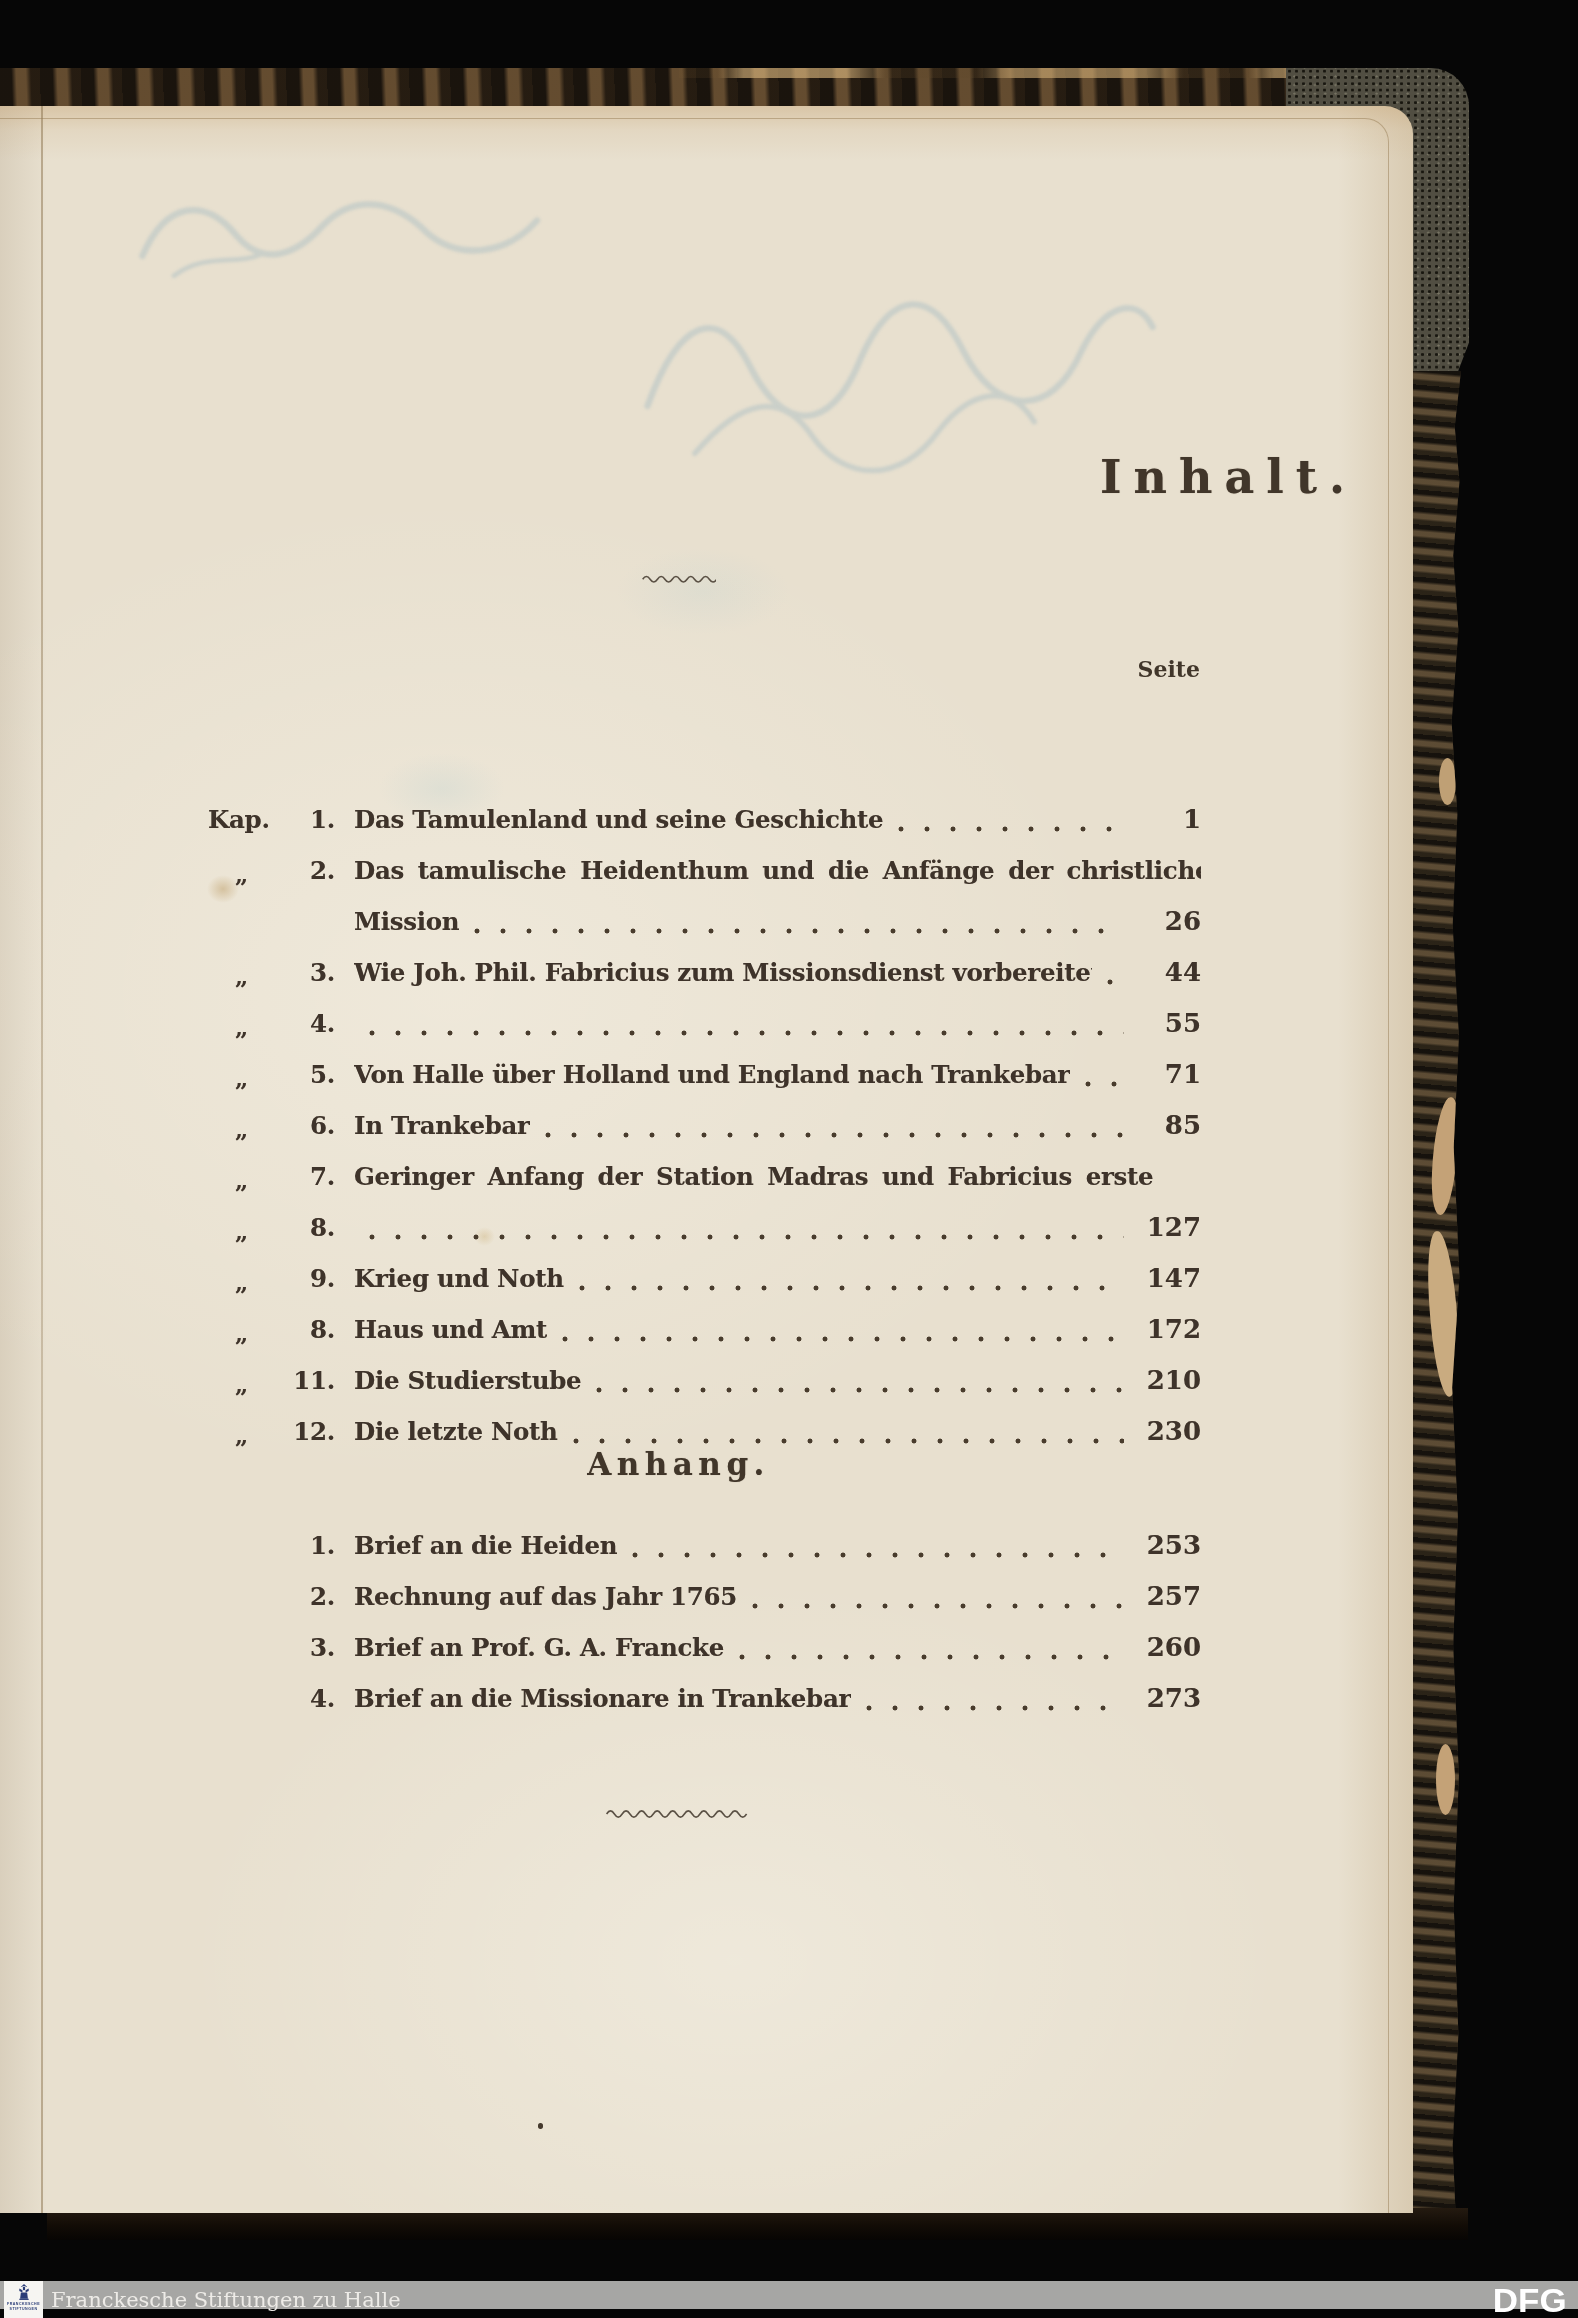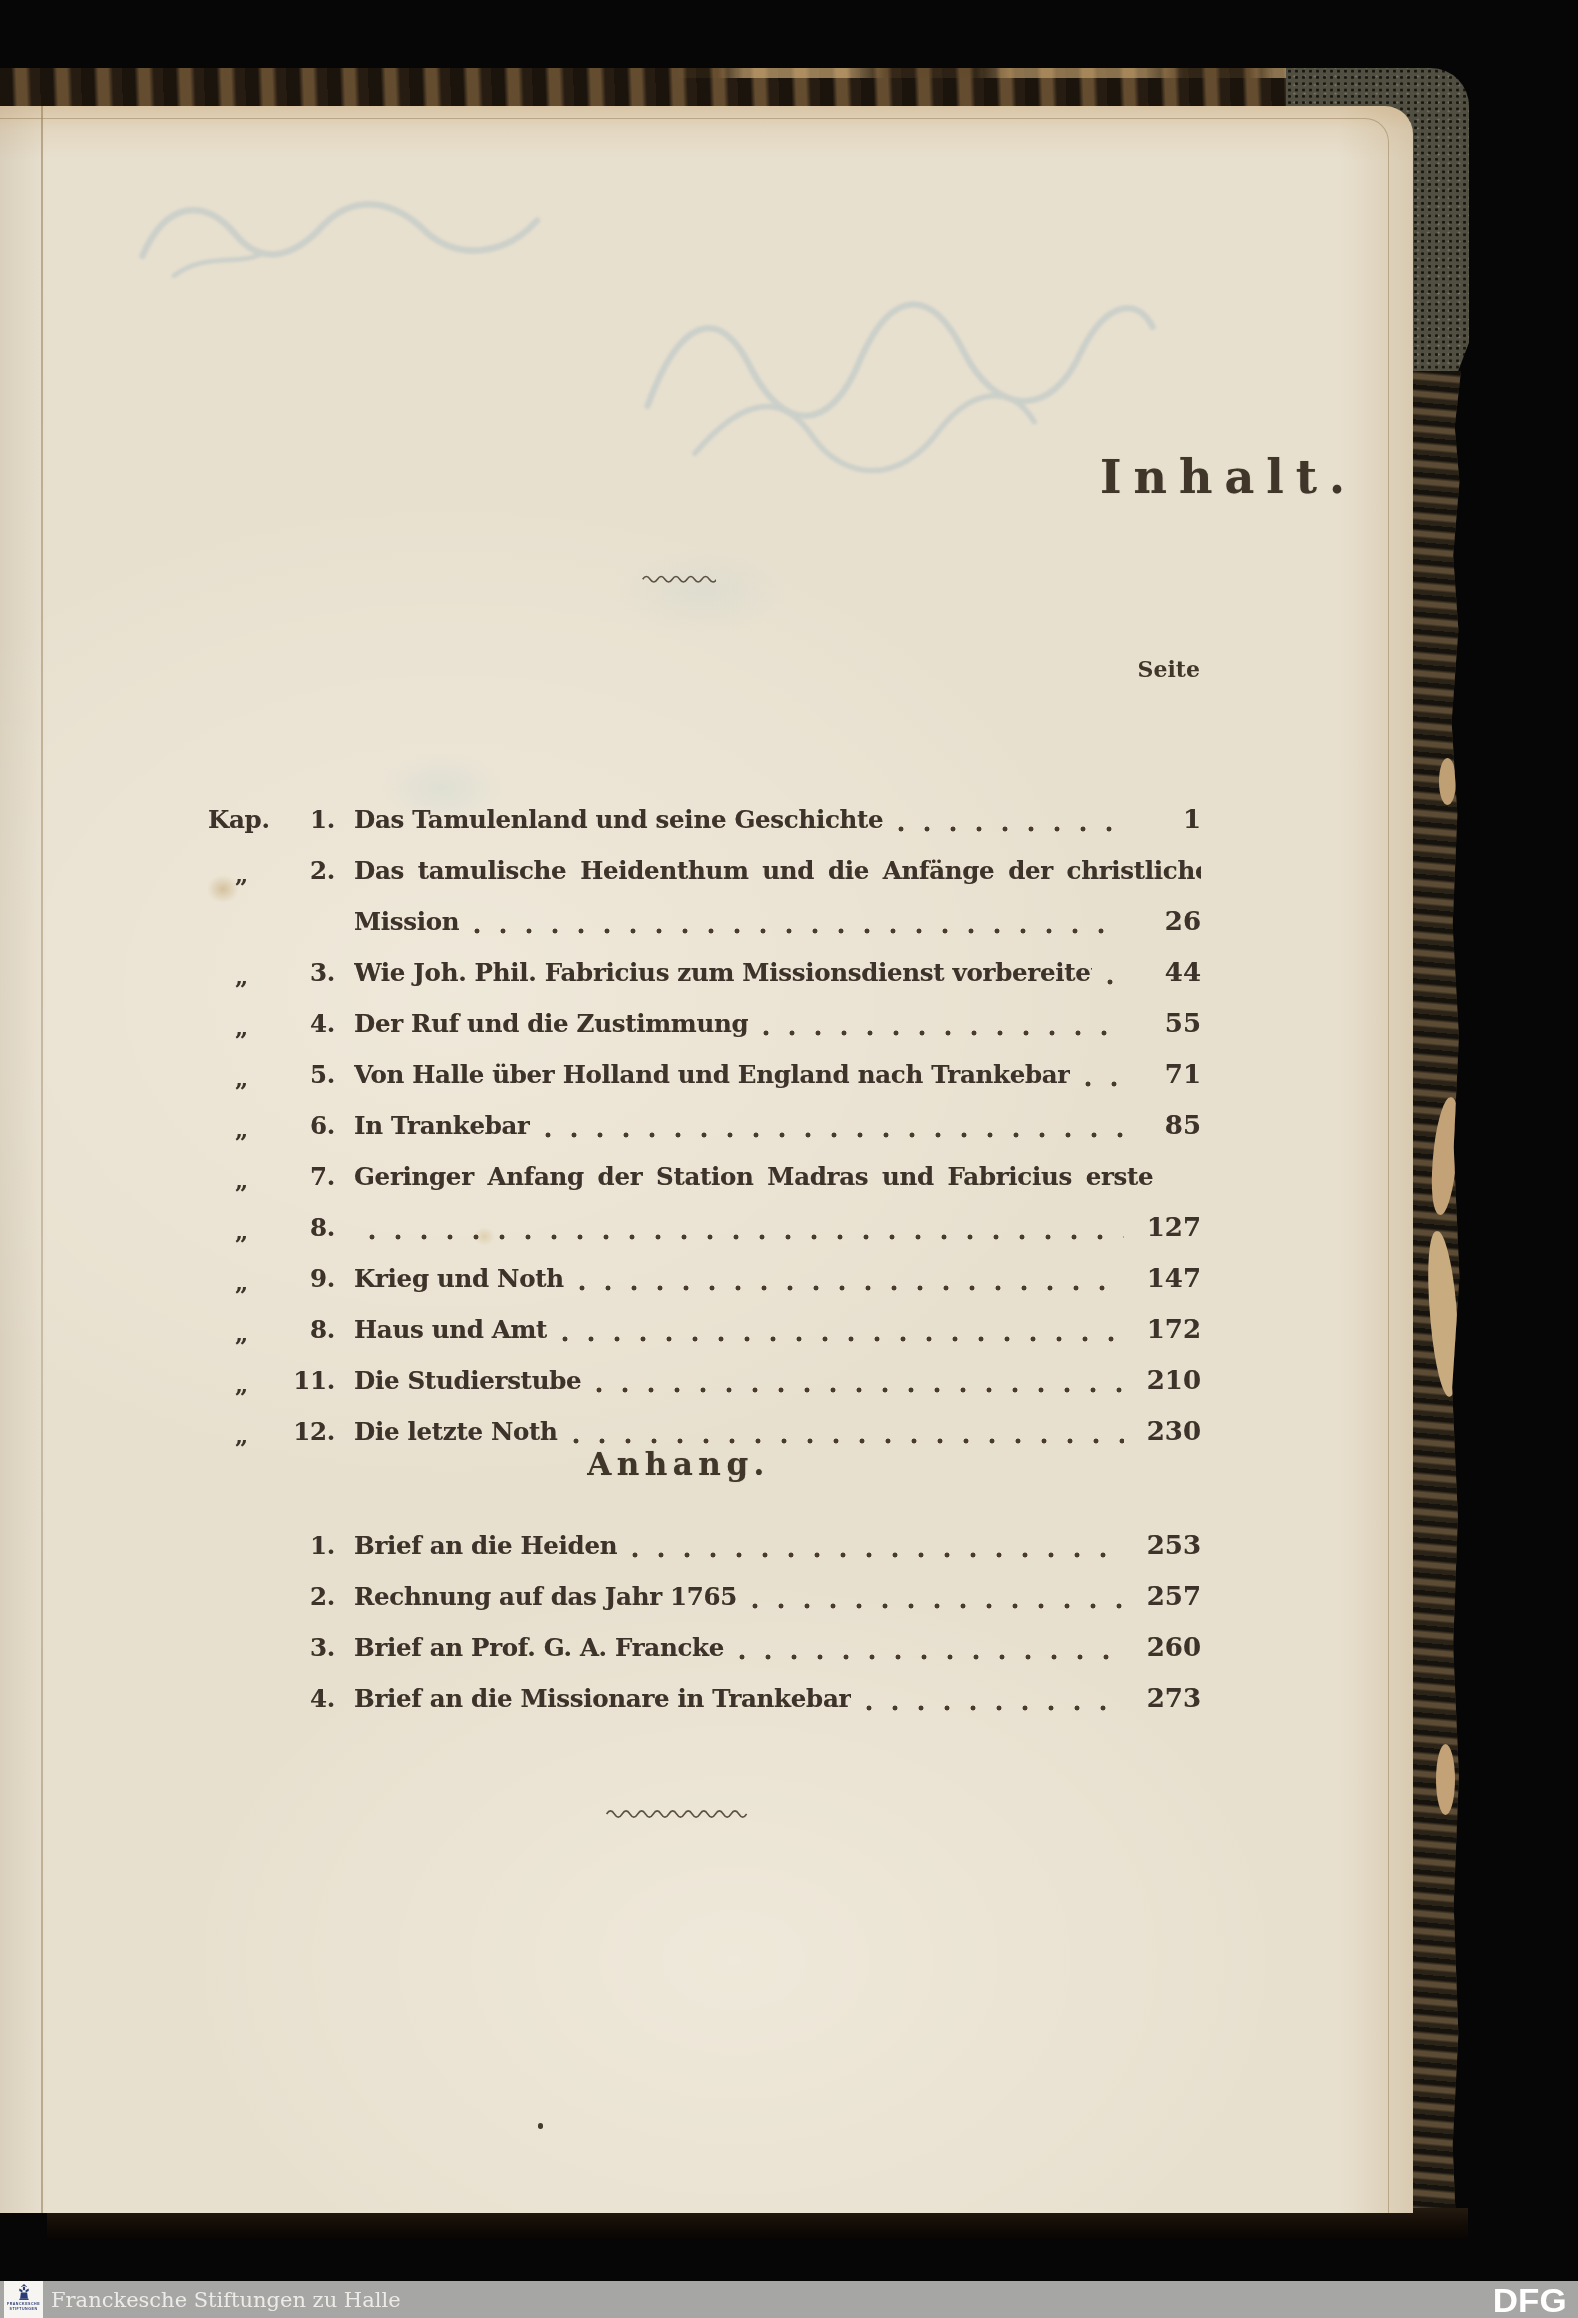"Der Ruf und die Zustimmung" span.title { html: <span>Der Ruf und die Zustimmung</span> -> none }
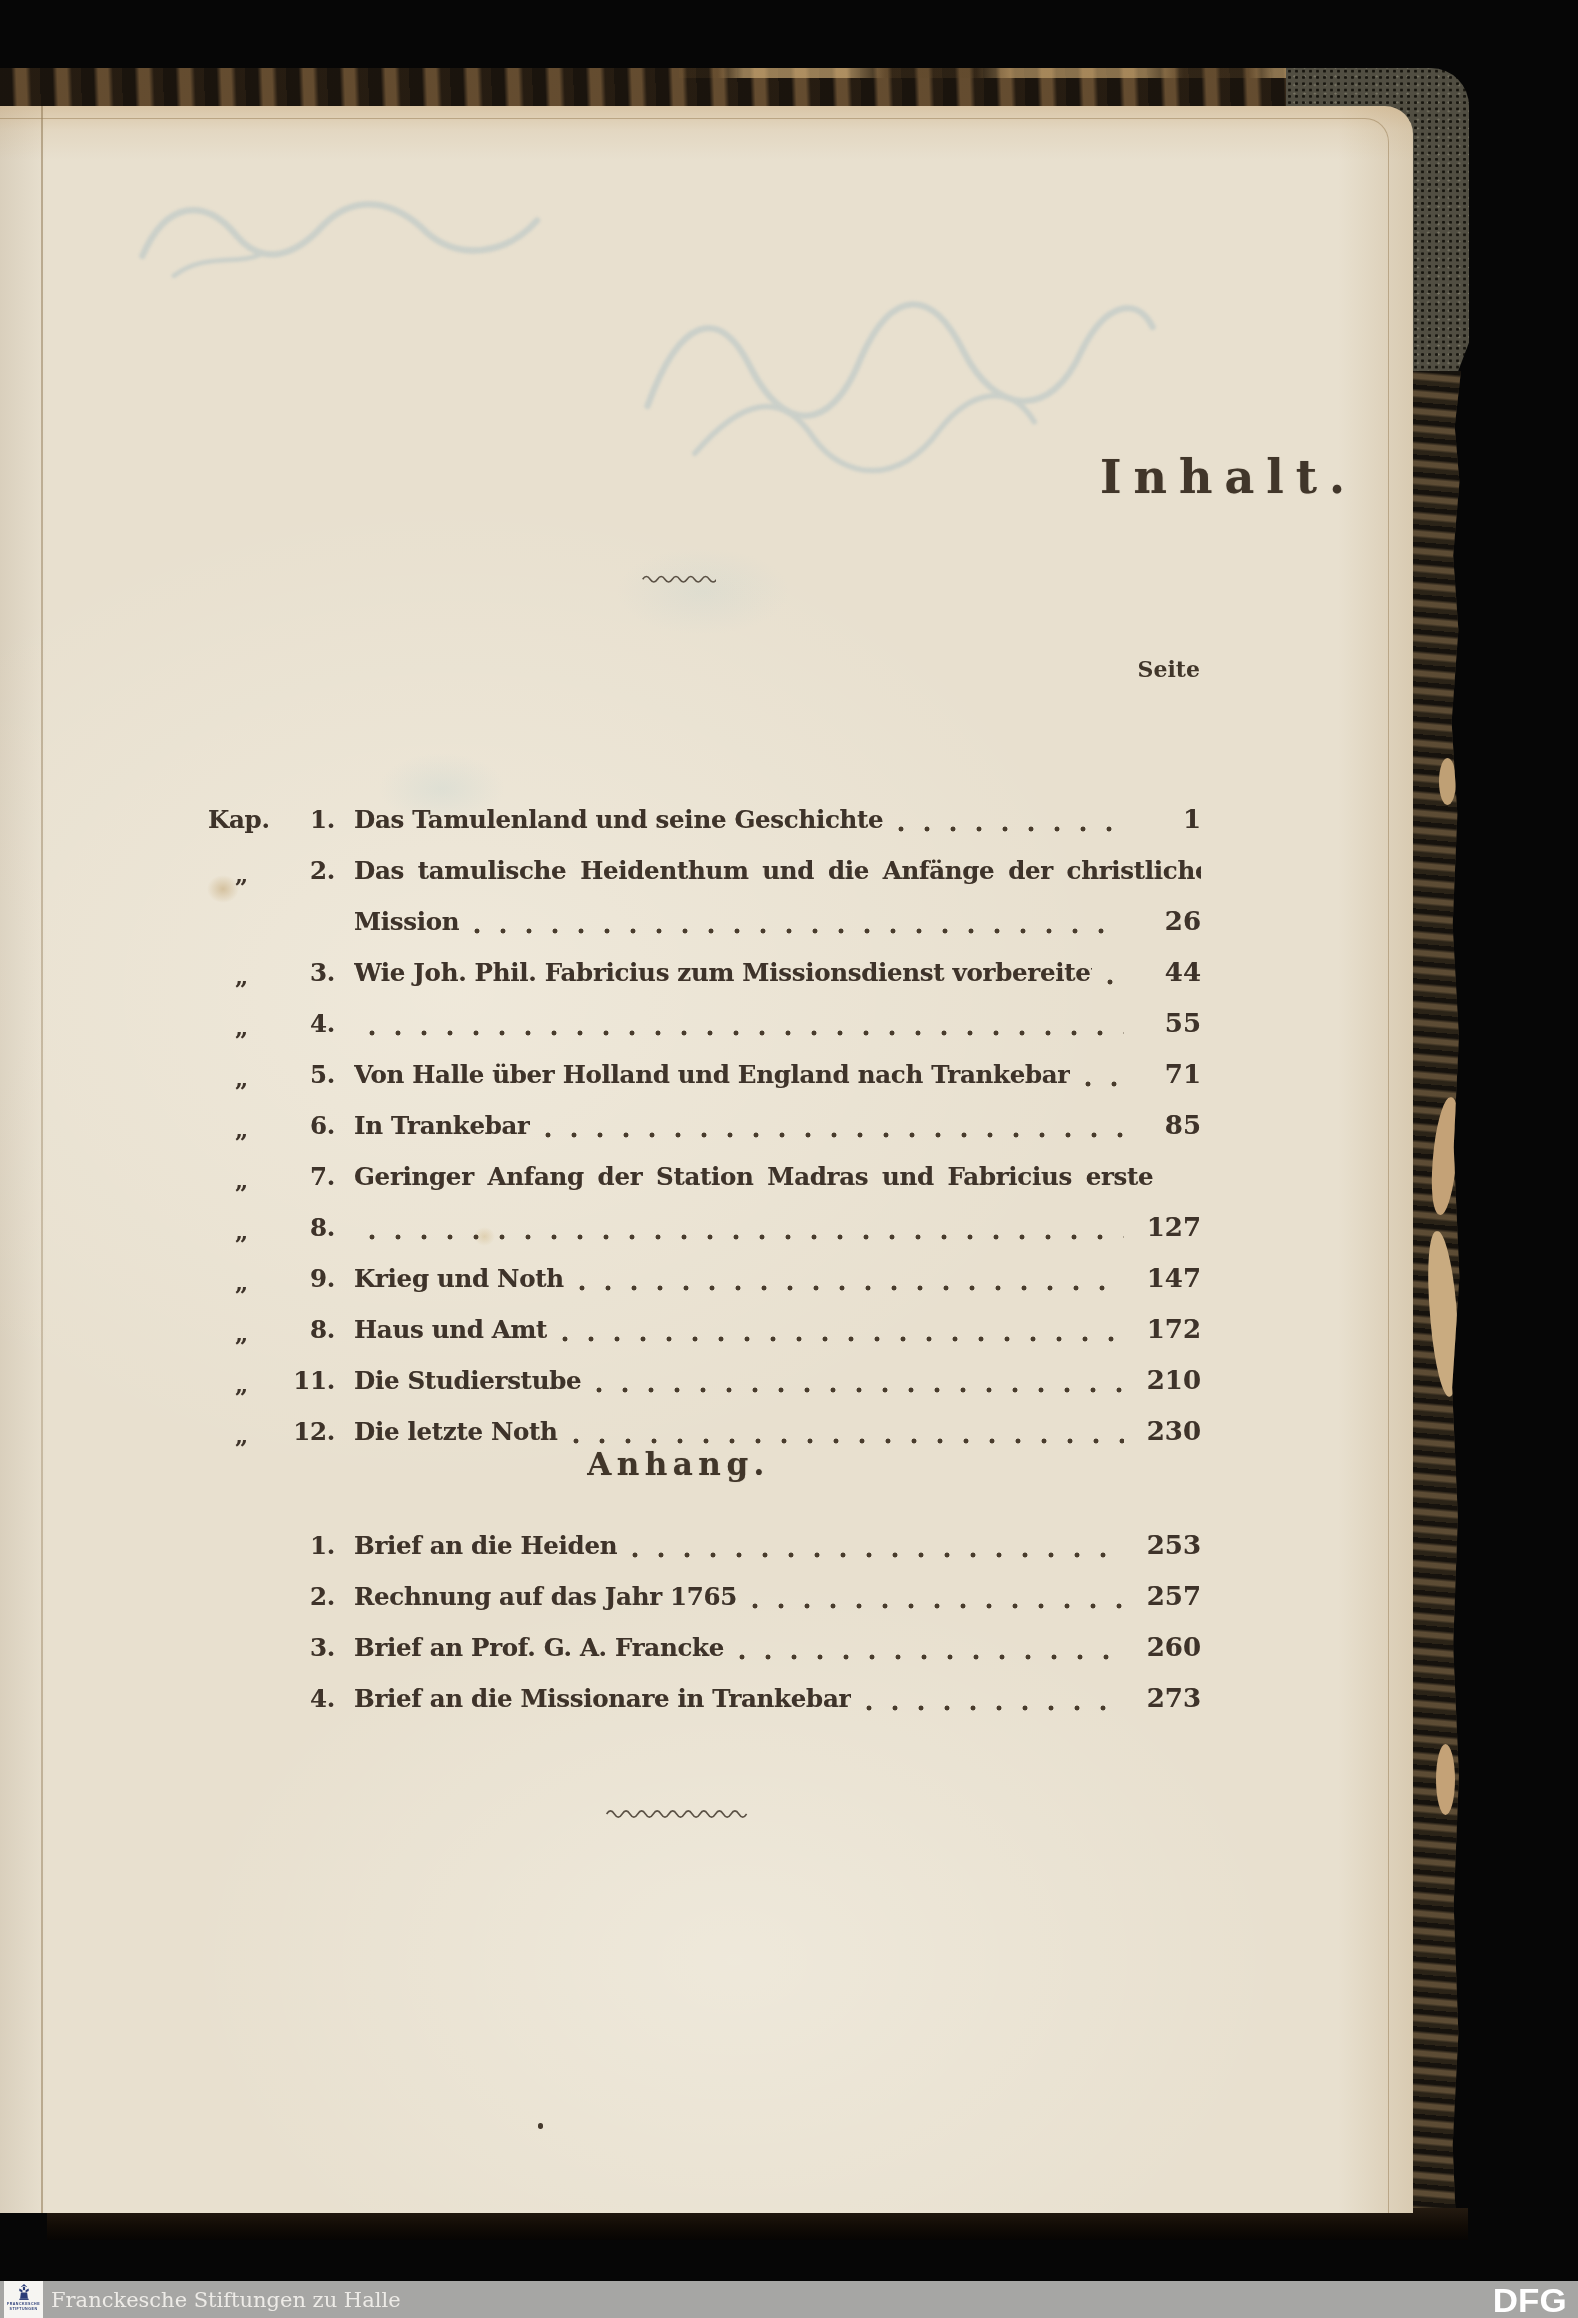"Franckesche Stiftungen zu Halle" .footer-bar { height: 38px -> 28px }
